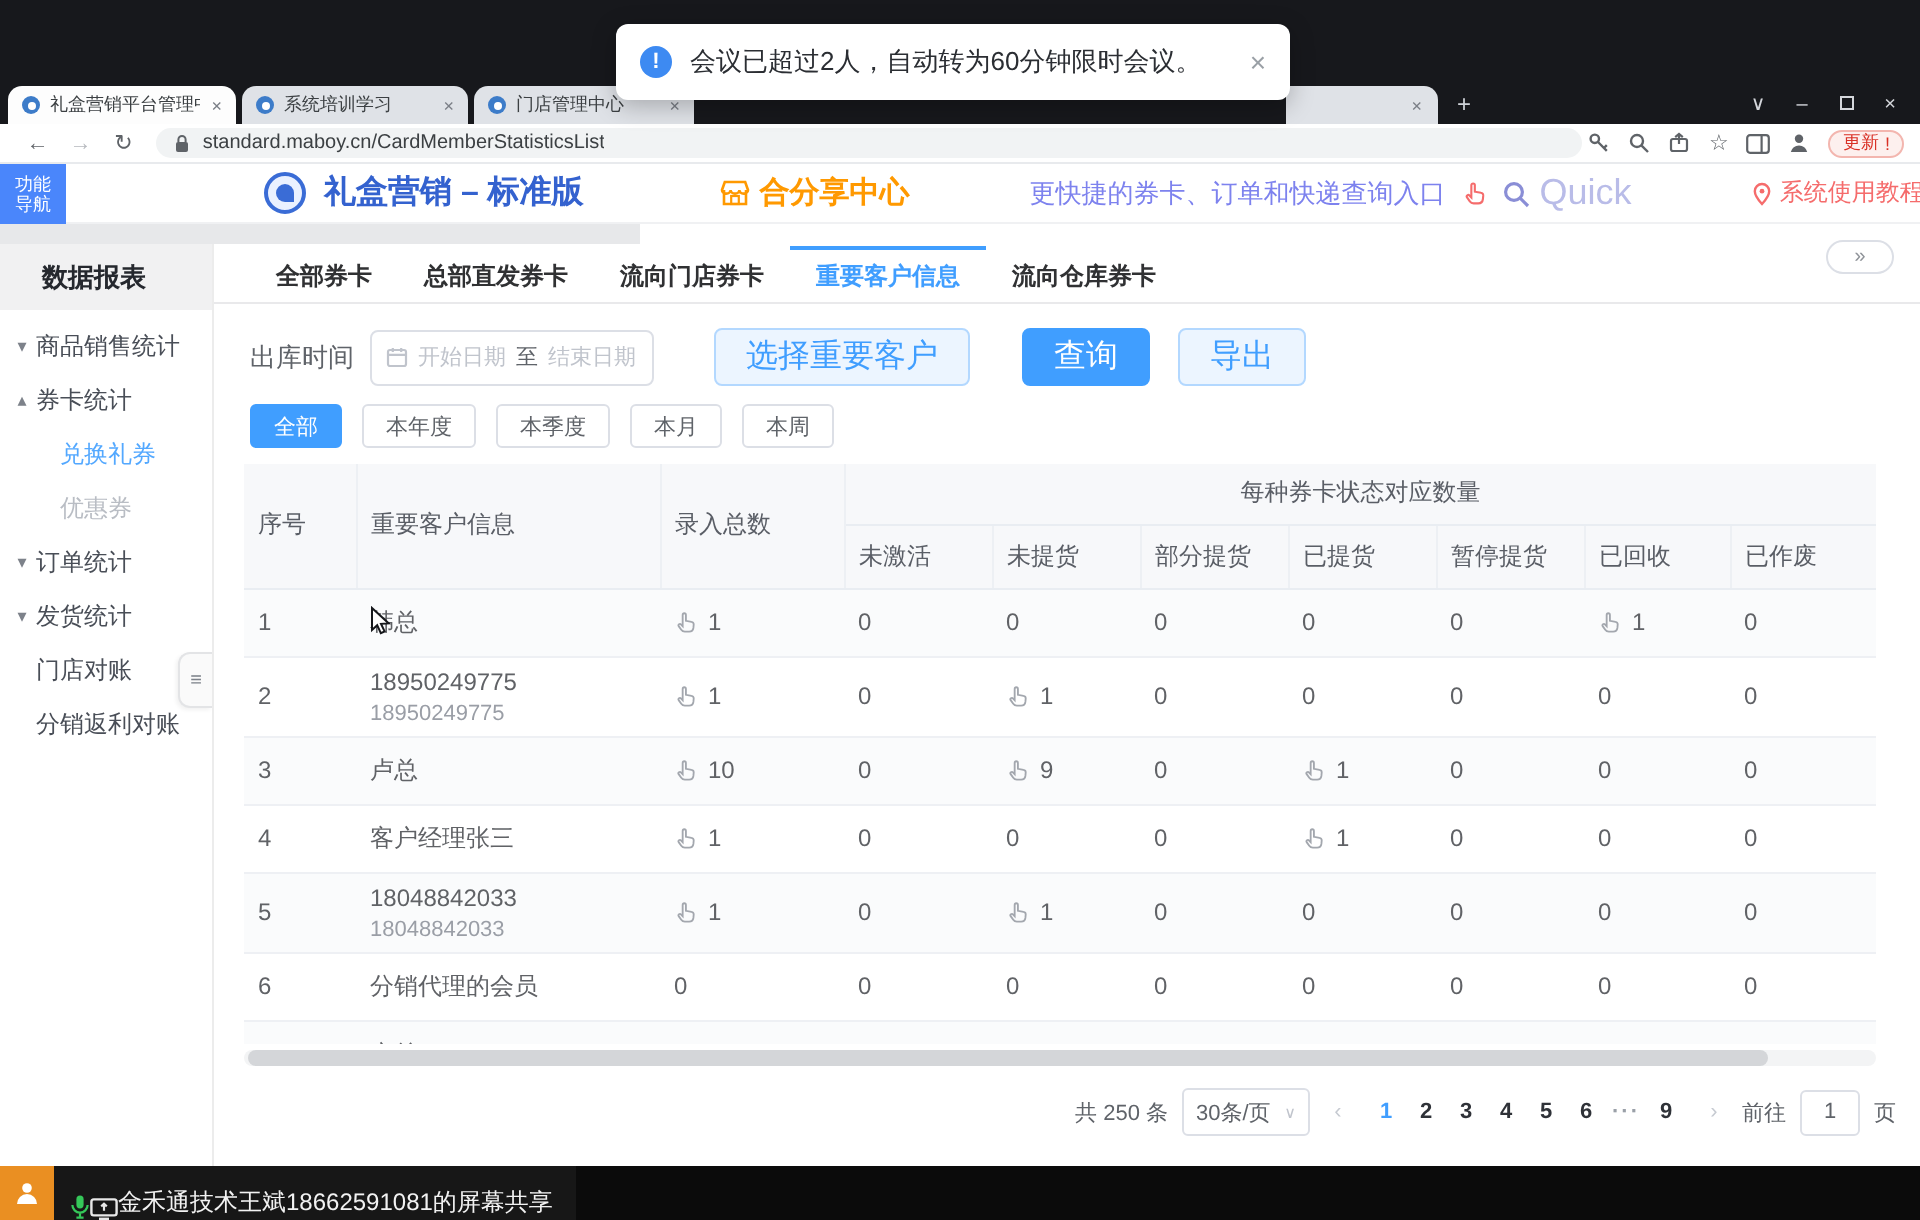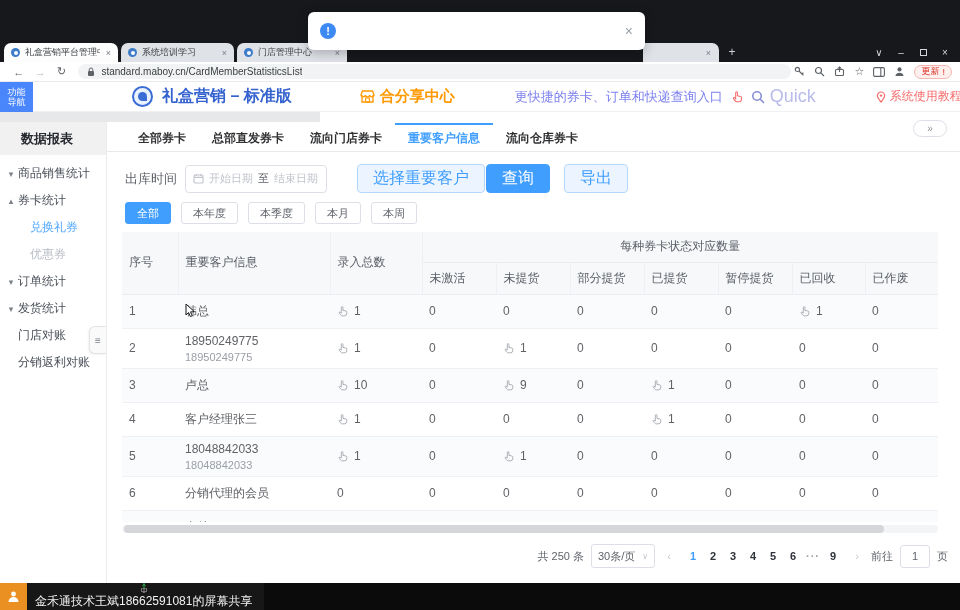"会议已超过2人，自动转为60分钟限时会议。" span.ttext { html: none -> <span>会议已超过2人，自动转为60分钟限时会议。</span> }
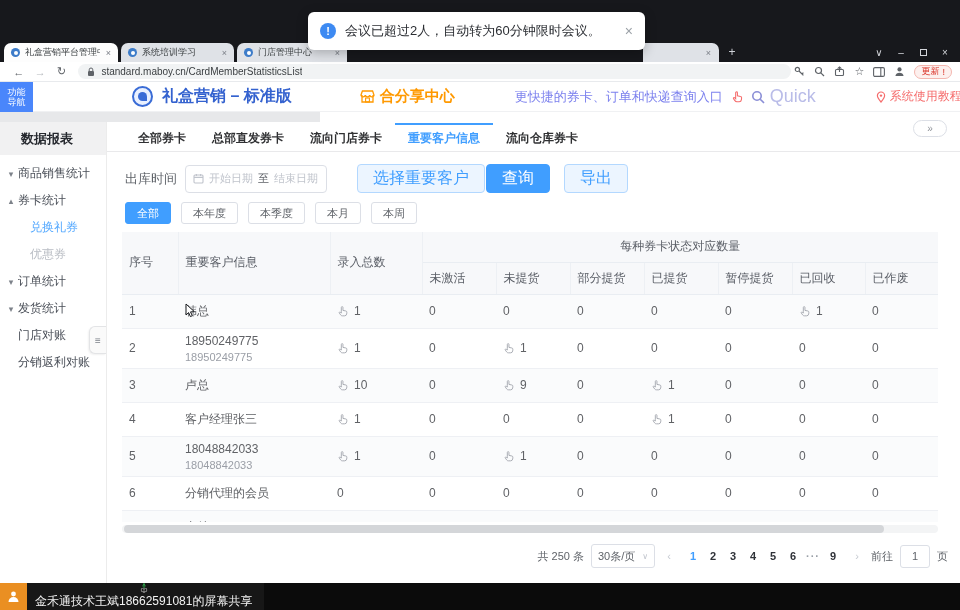"查询" div.btn { margin-left: 1px -> 26px }
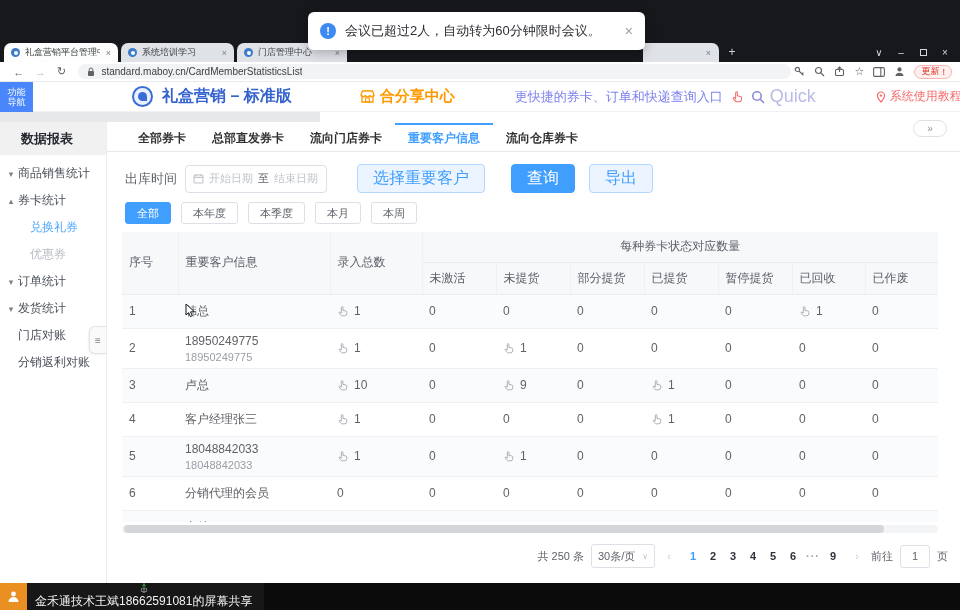"金禾通技术王斌18662591081的屏幕共享" .tb-zone { align-items: center -> flex-end; flex-direction: column -> none }
